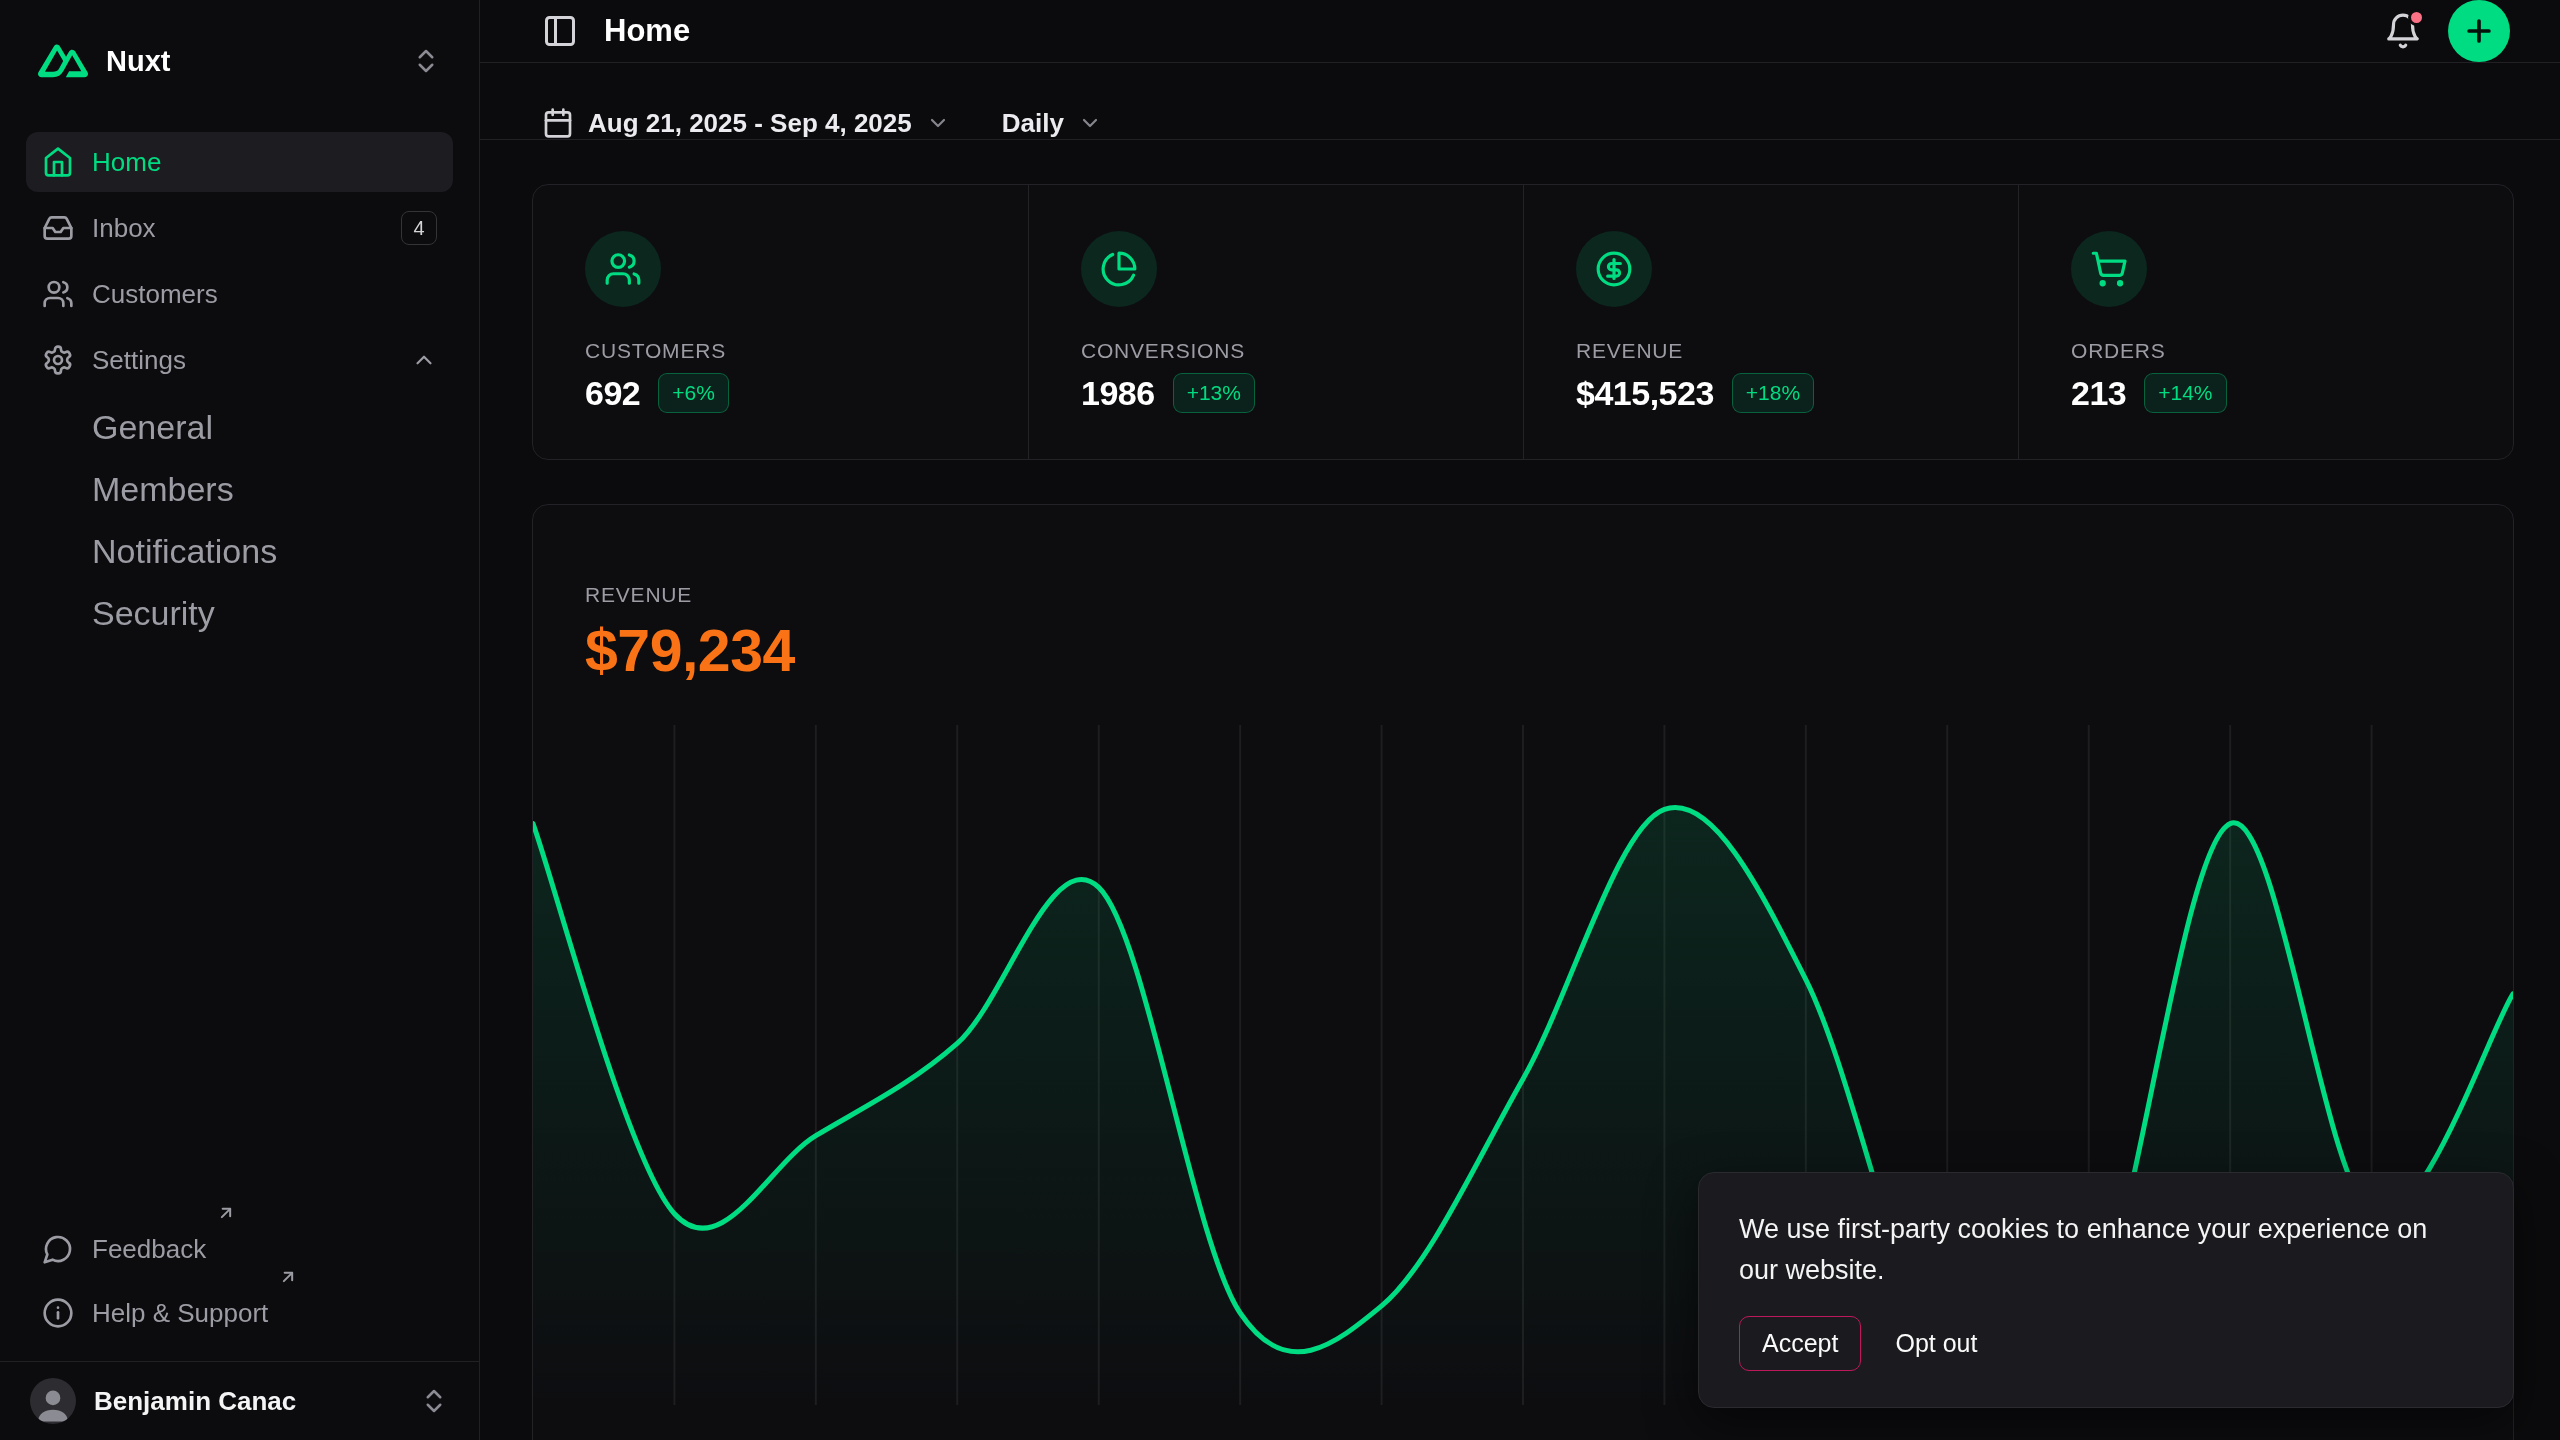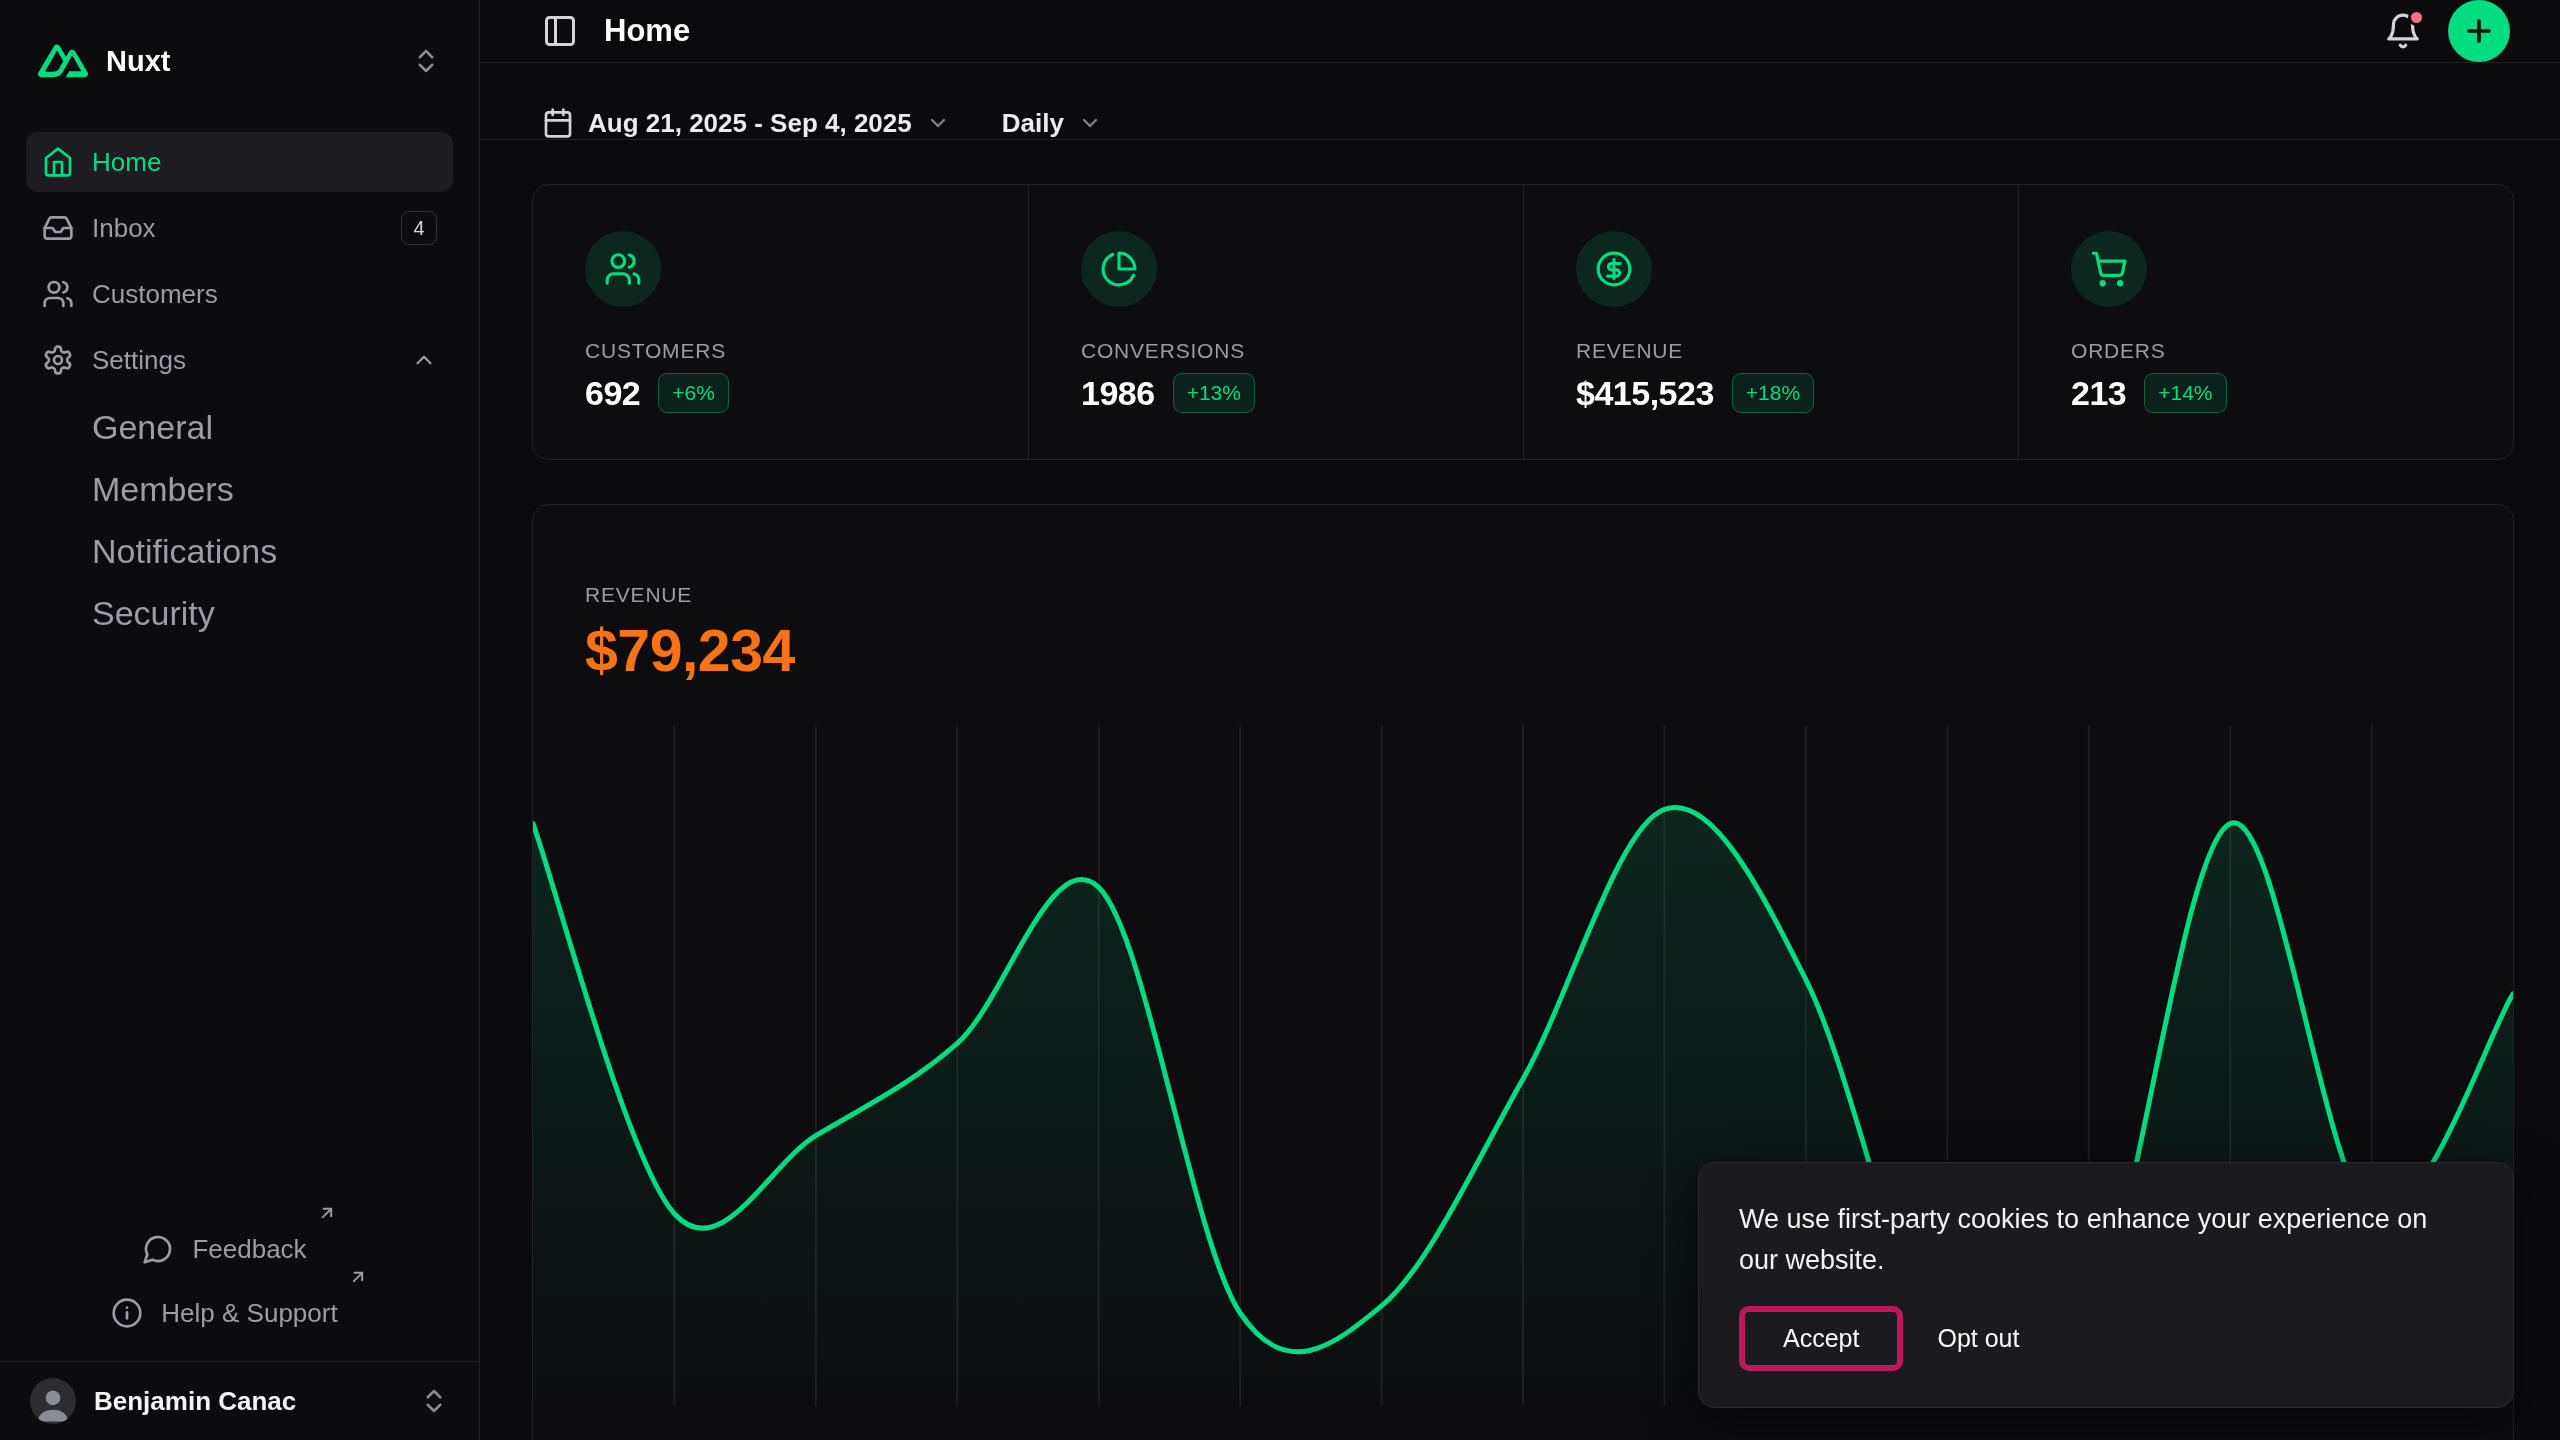"Feedback" .side-bottom { align-items: center -> none }
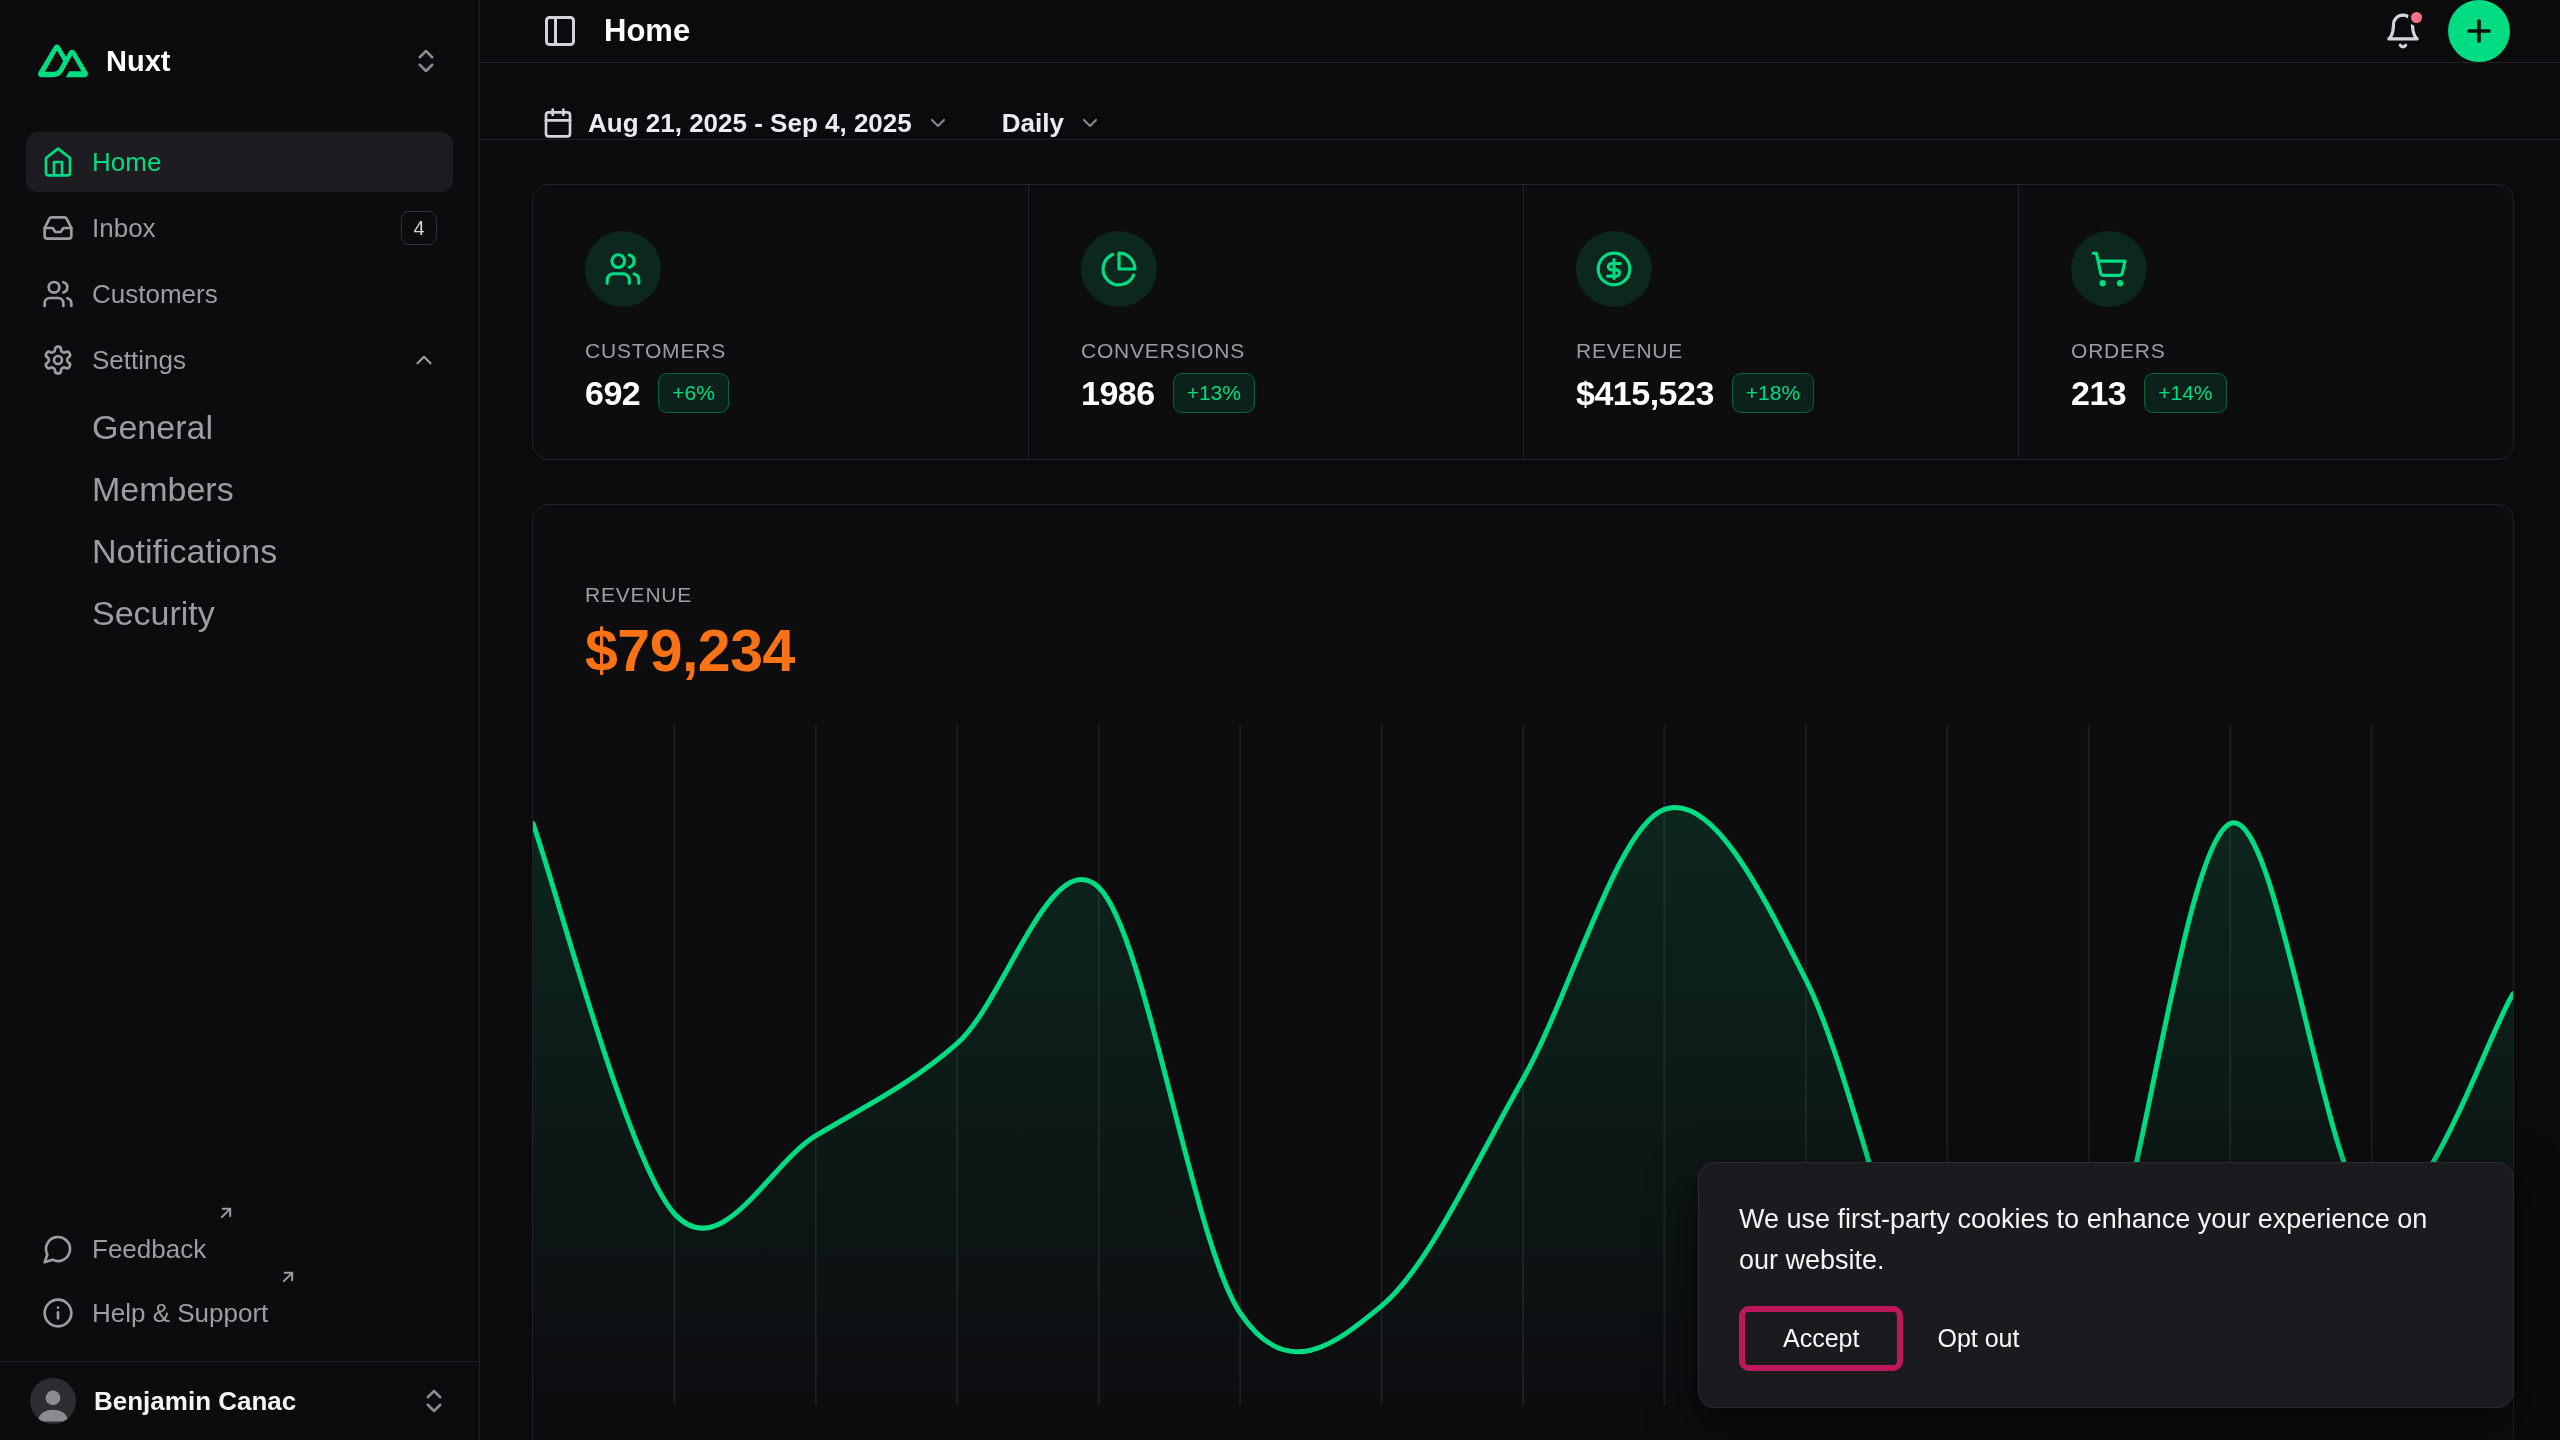"Accept" .btn-accept { border: 6px solid #be185d -> 1px solid #be185d; padding: 12px 38px -> 12px 22px }
